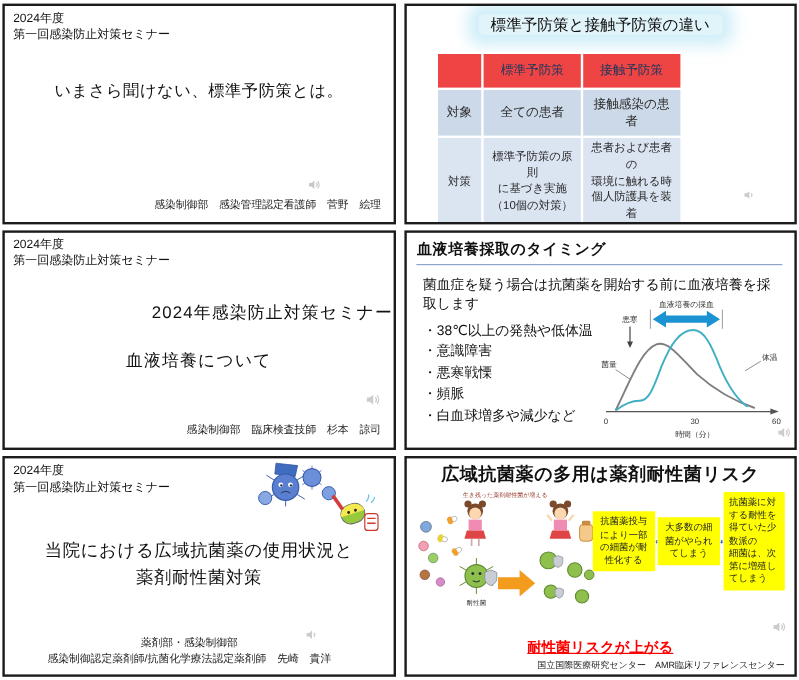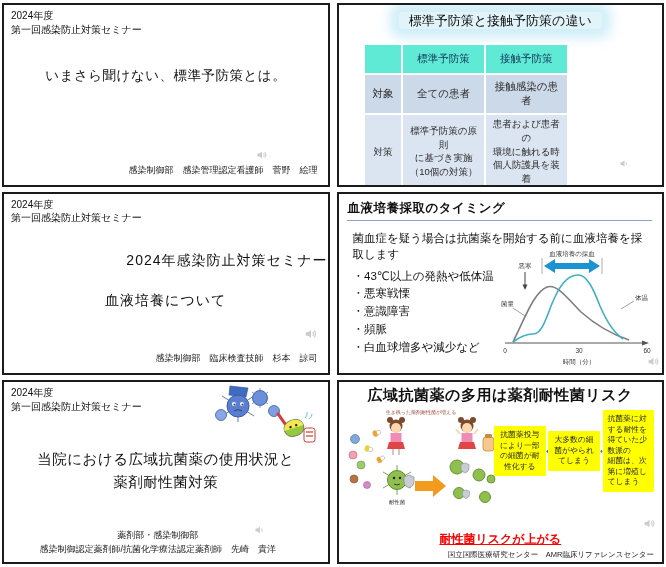"標準予防策" .s2-table th { background: #5eead4 -> #ef4444 }
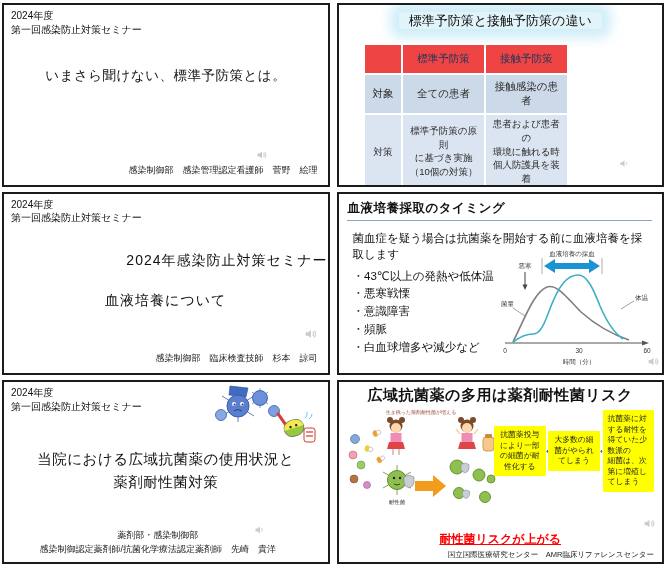"・43℃以上の発熱や低体温" div { text: 43 -> 38 }
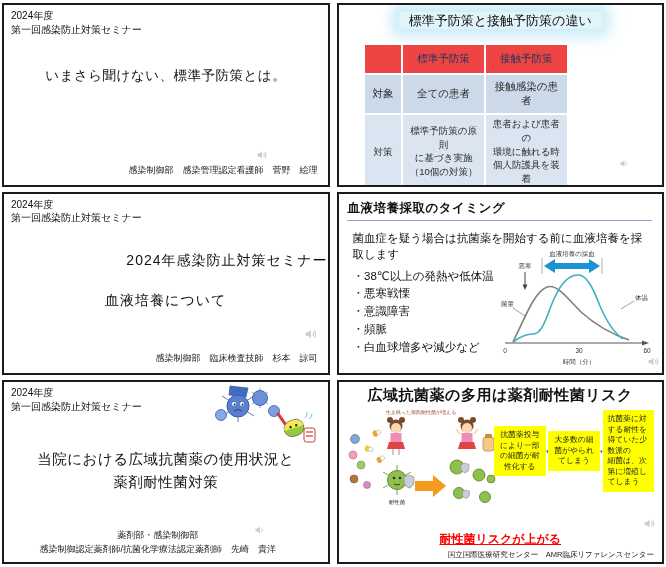"・悪寒戦慄" div { order: before "・意識障害" -> after "・意識障害" }
